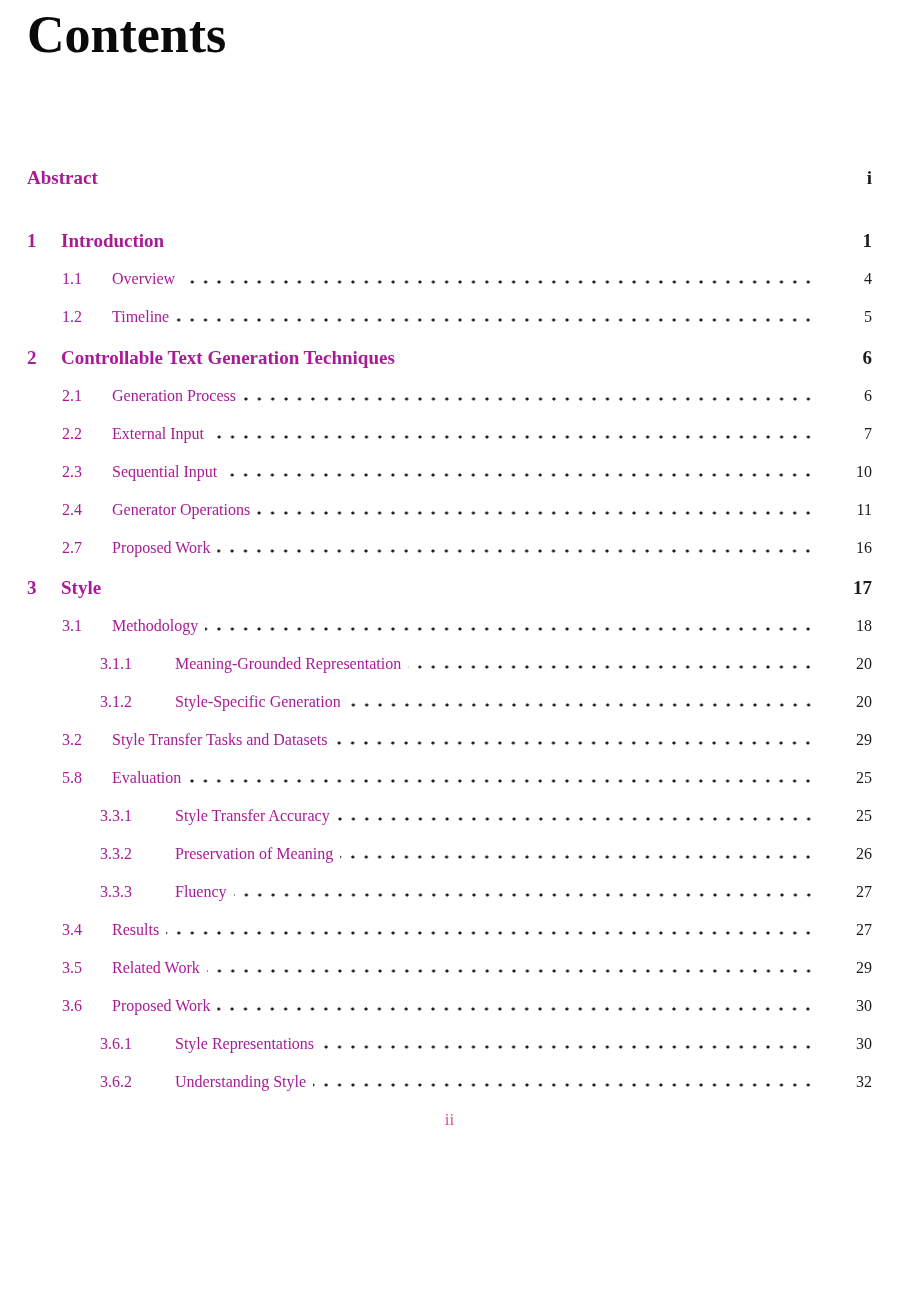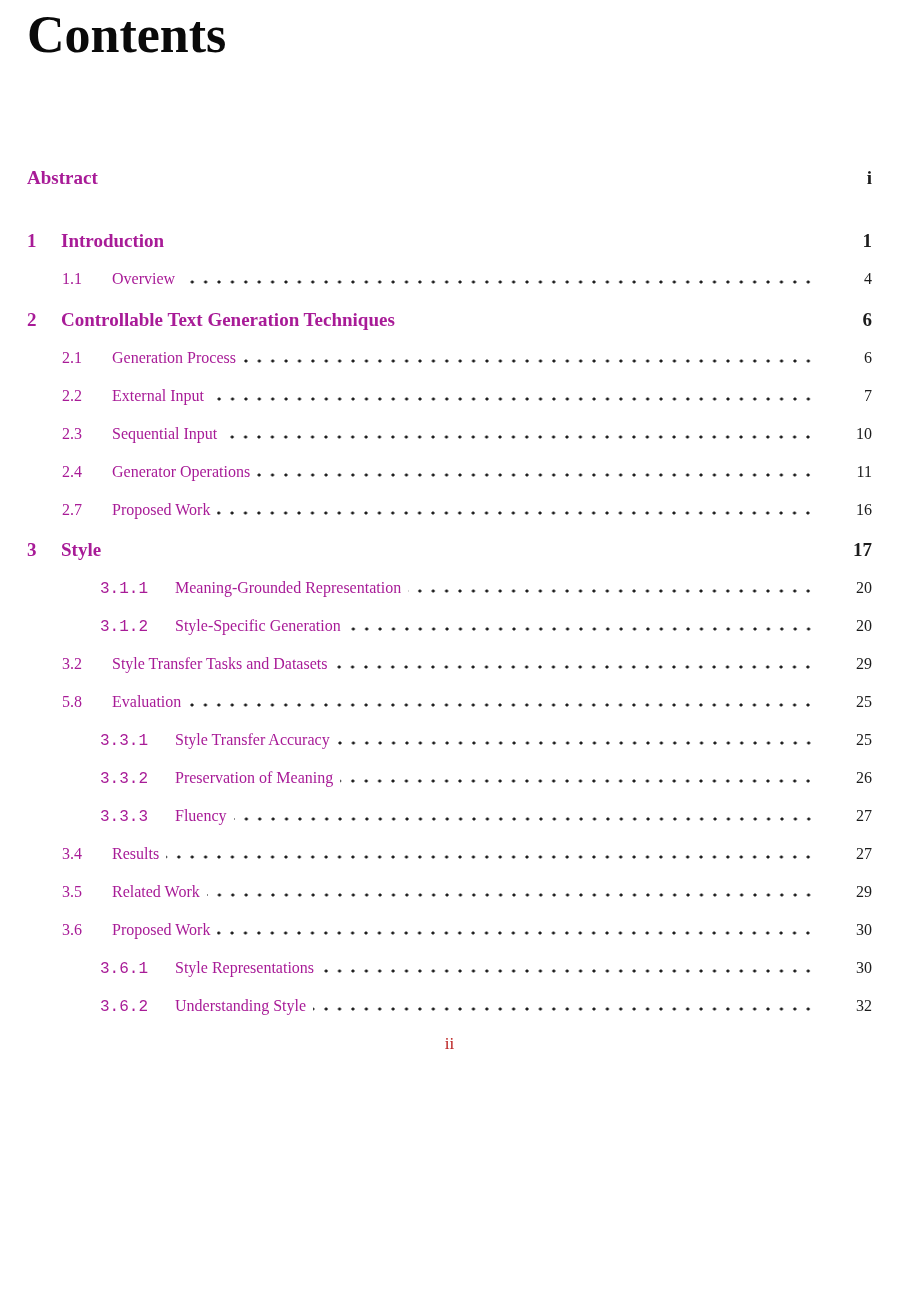"1.2" div.row { html: none -> <div> <span>1.2</span> <span>Timeline</span> <span></span> <span>5</span> </div> }
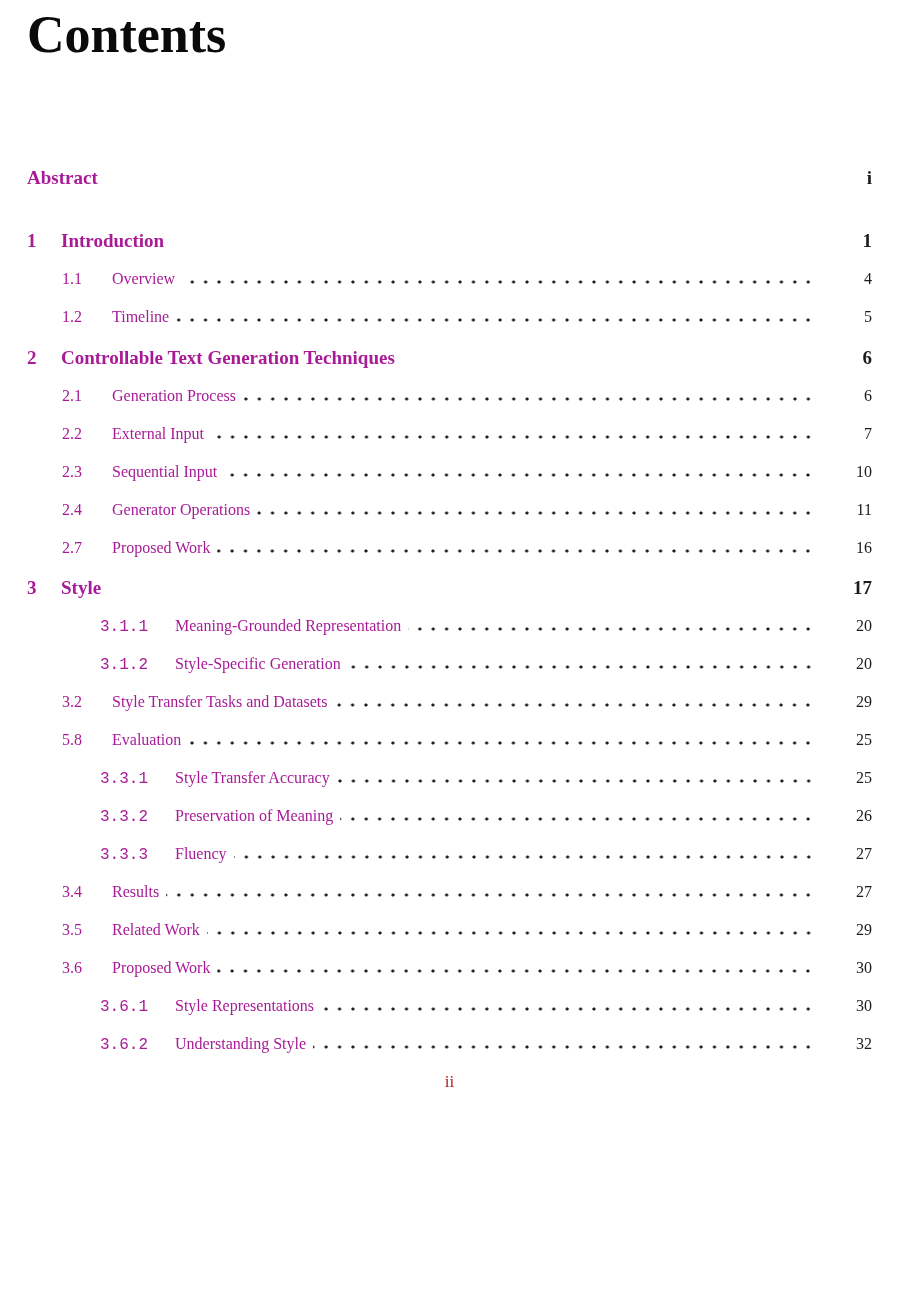"3.1" div.row { html: none -> <div> <span>3.1</span> <span>Methodology</span> <span></span> <span>18</span> </div> }
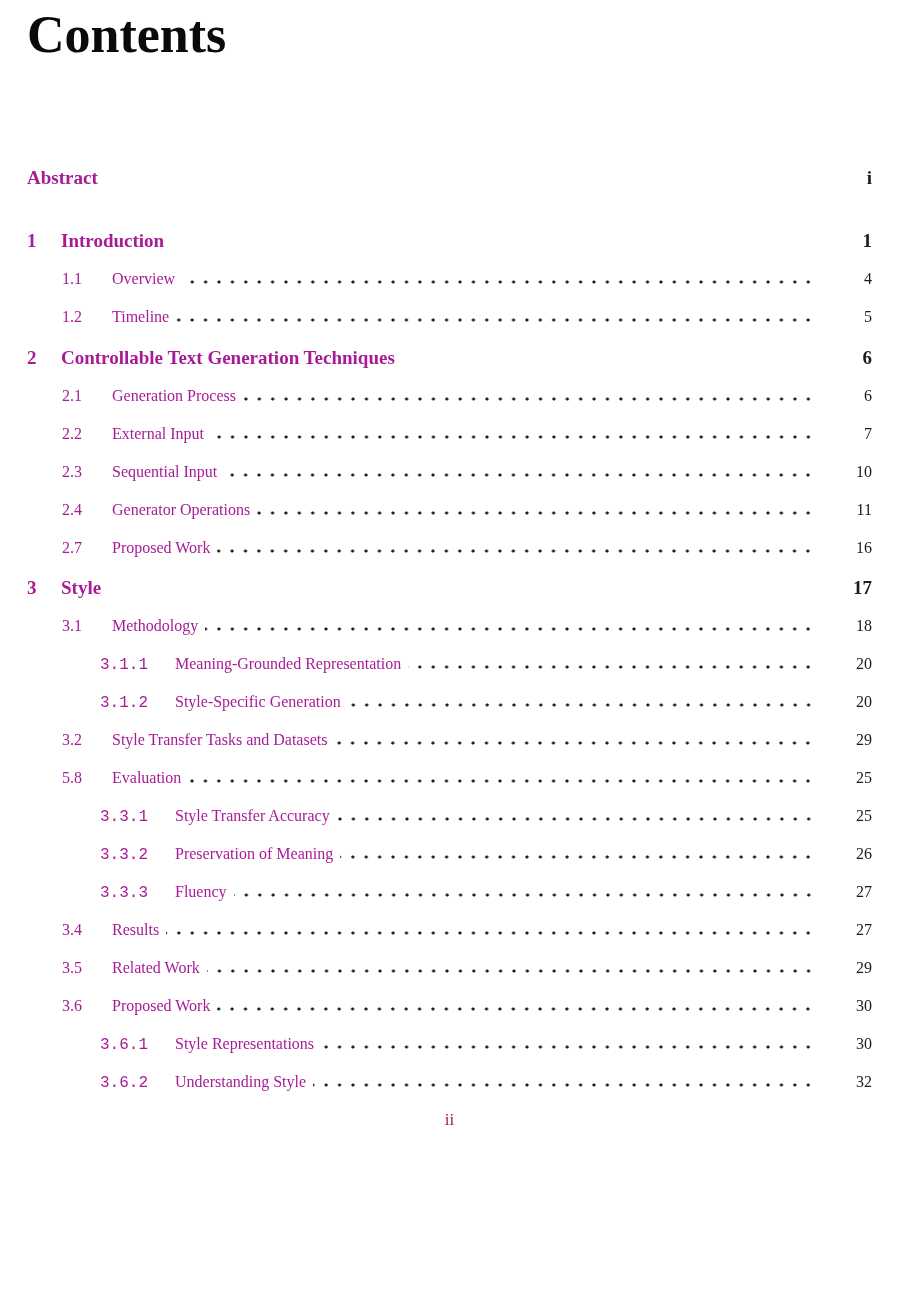"3.1.1" .level2 .num { font-family: Liberation Mono, monospace -> none }
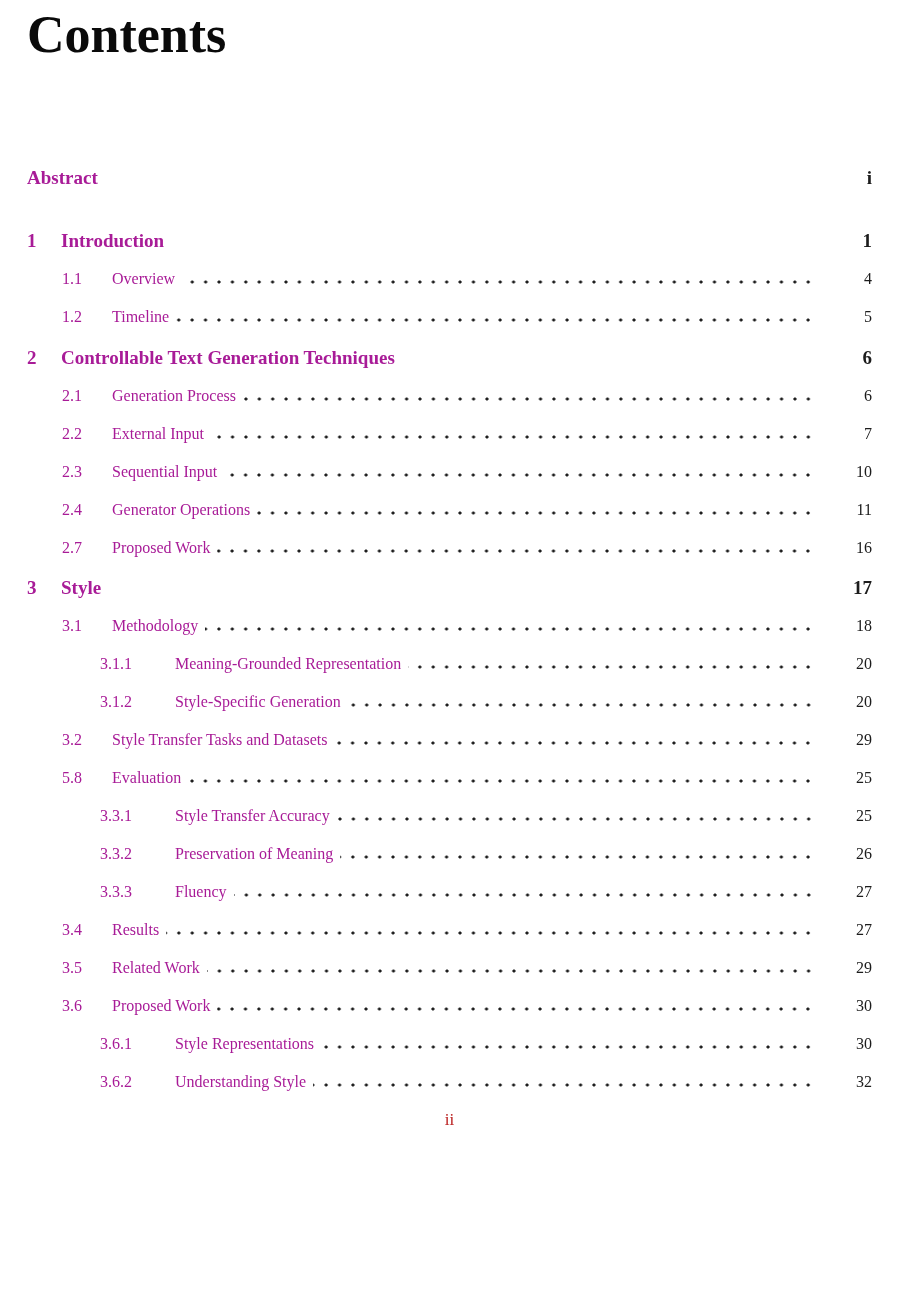"ii" #footer { color: #b91c1c -> #ec4899 }
